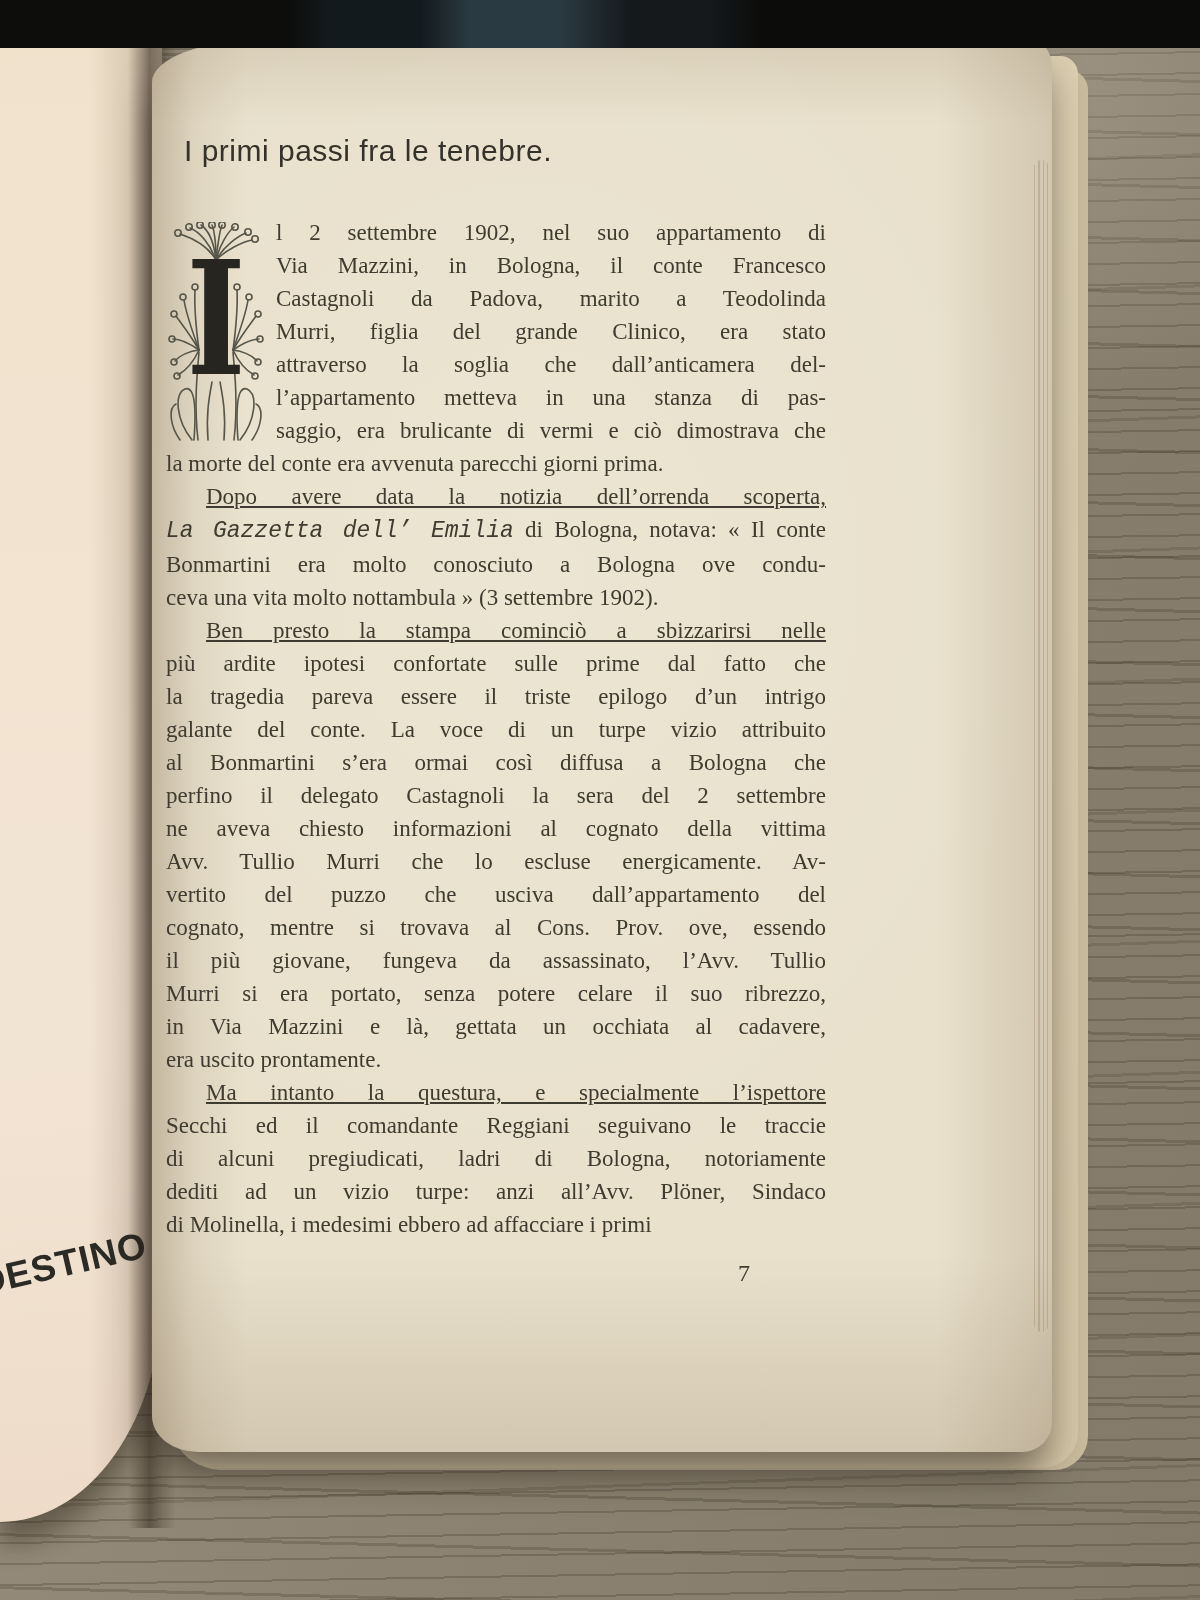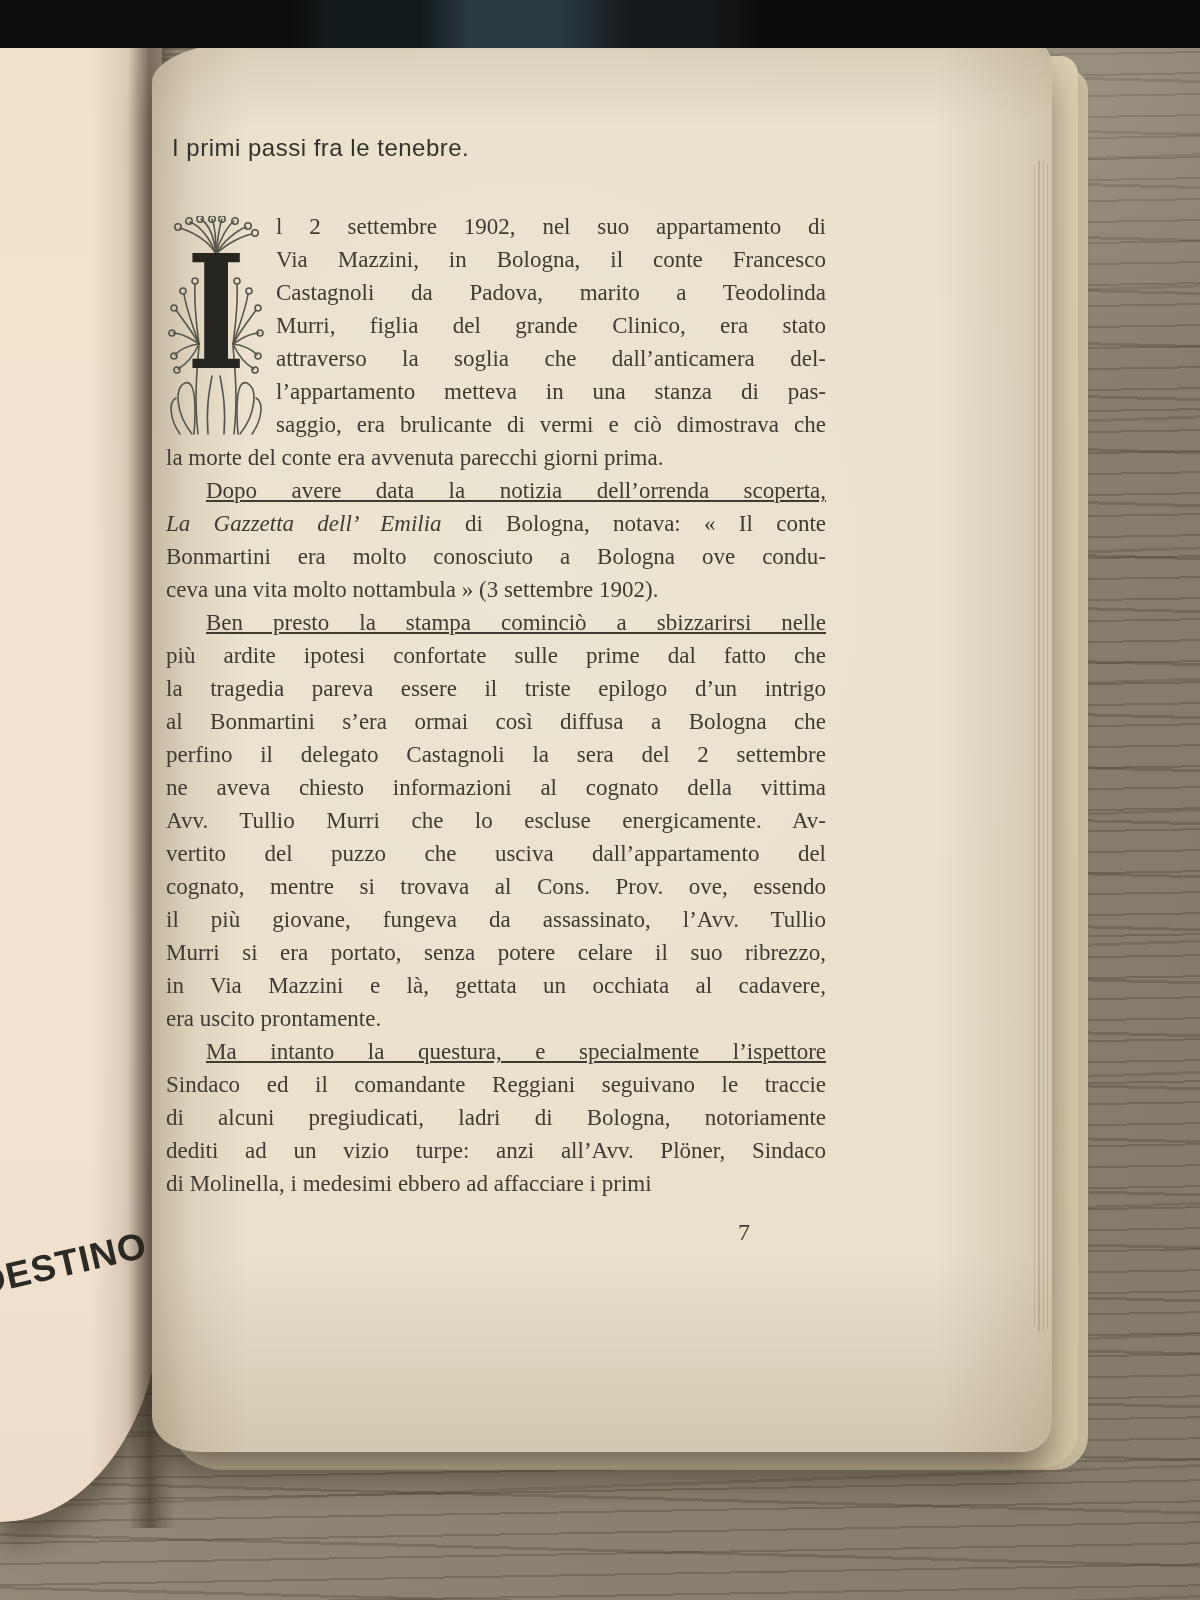"I primi passi fra le" .page-title { font-size: 24px -> 30px; margin: 94px 0 0 6px -> 94px 0 0 18px }
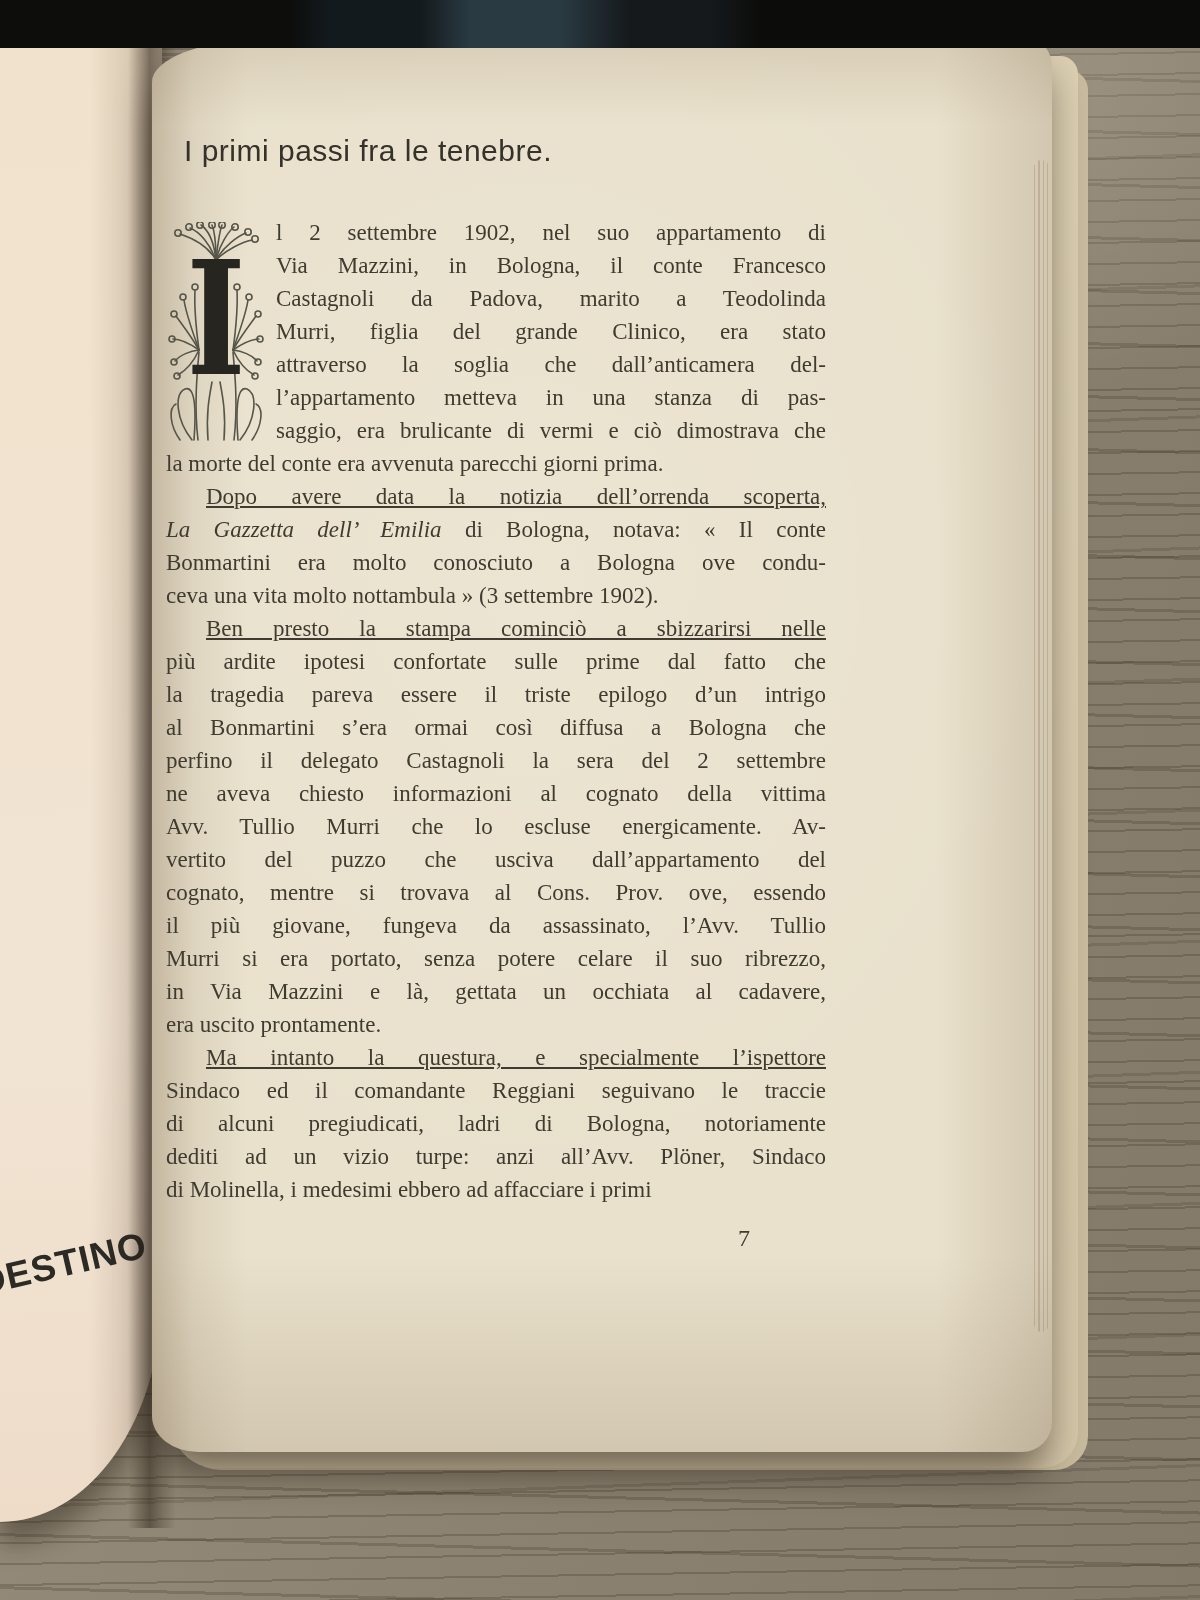"La Gazzetta dell’ Emilia" .it { font-family: Liberation Serif, serif -> Liberation Mono, monospace }
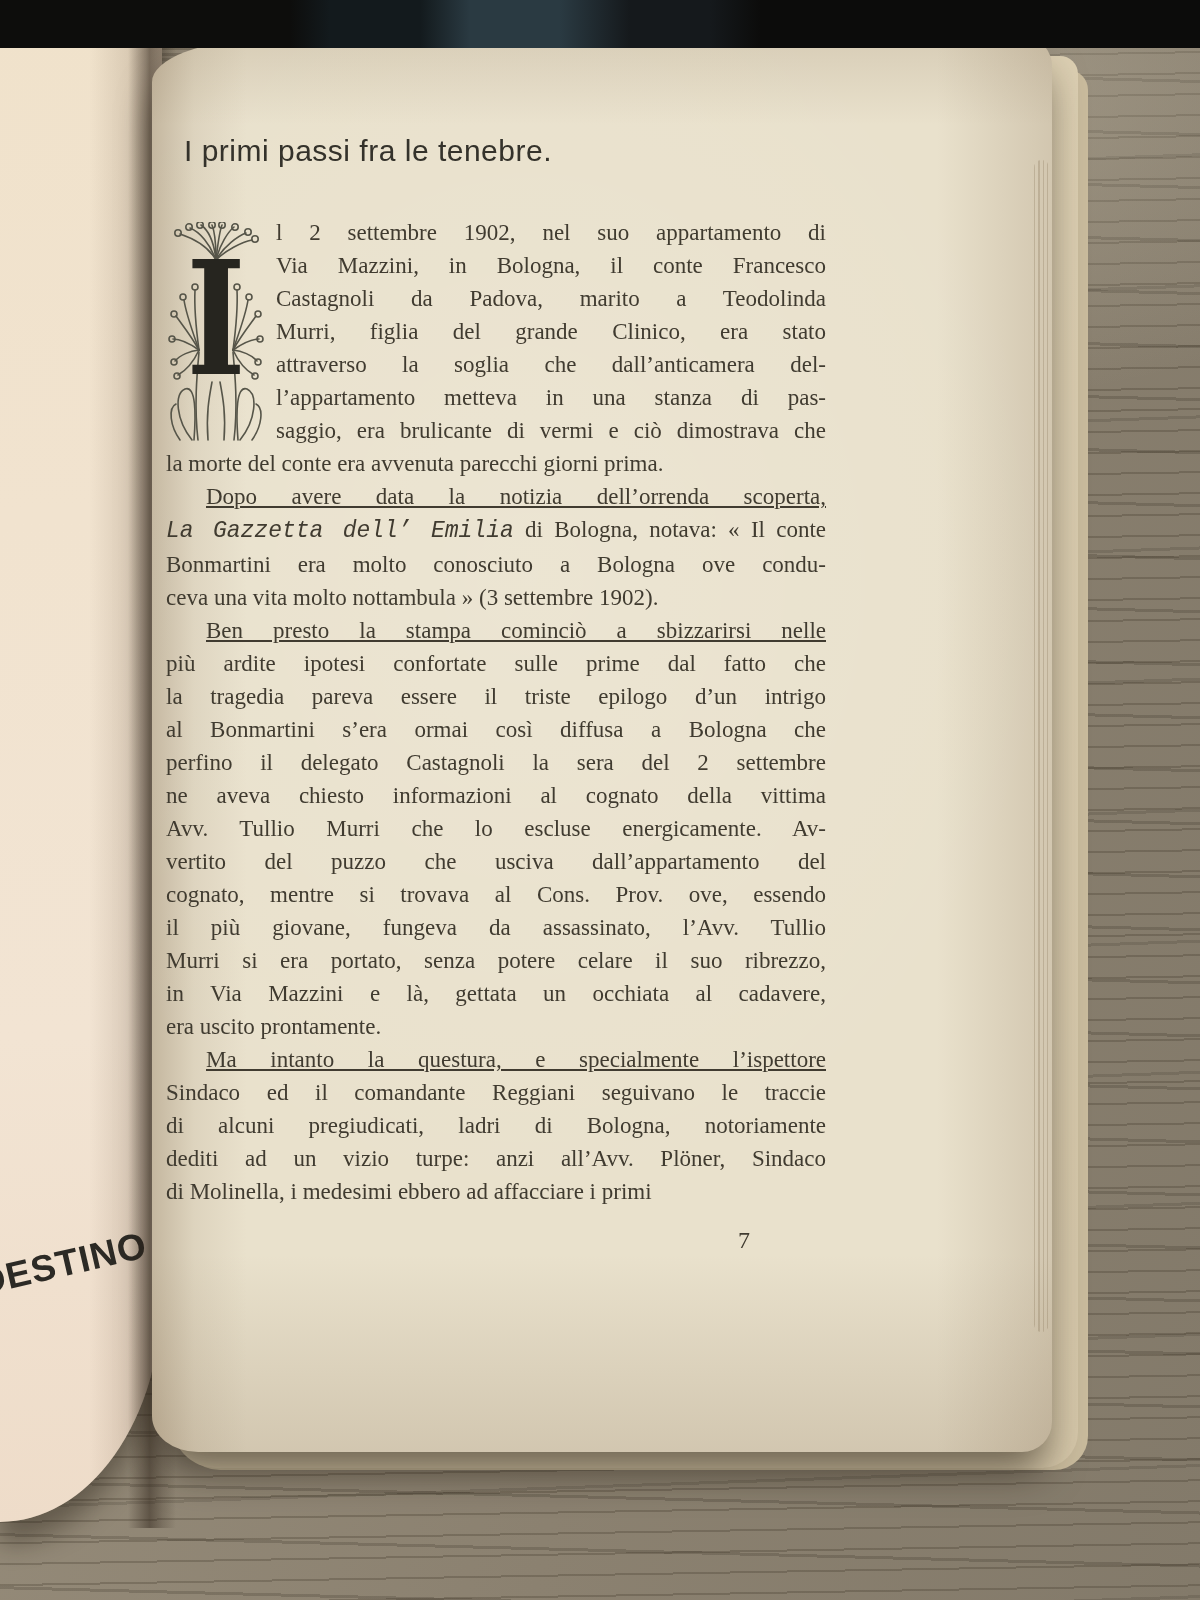"galante del conte. La voce" div.line { html: none -> <div>galante del conte. La voce di un turpe vizio attribuito</div> }
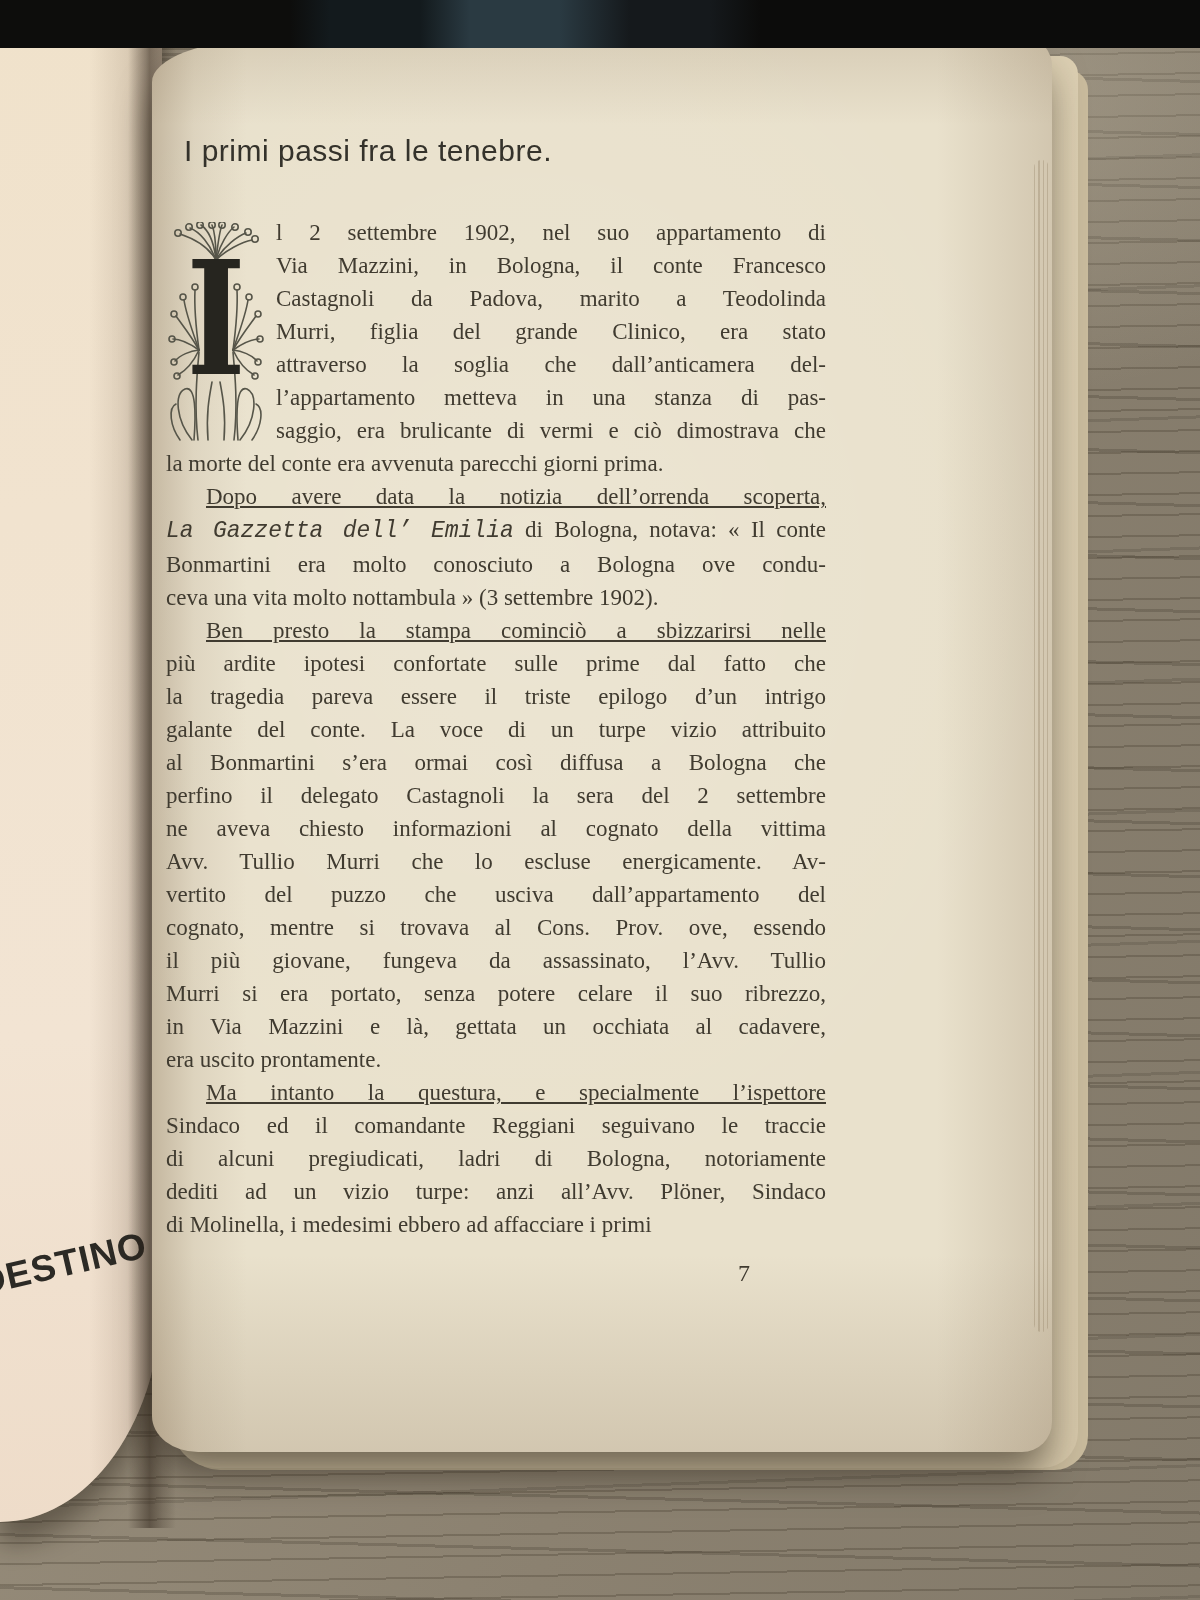"Sindaco ed il comandante Reggiani" div.line { text: Sindaco -> Secchi }
